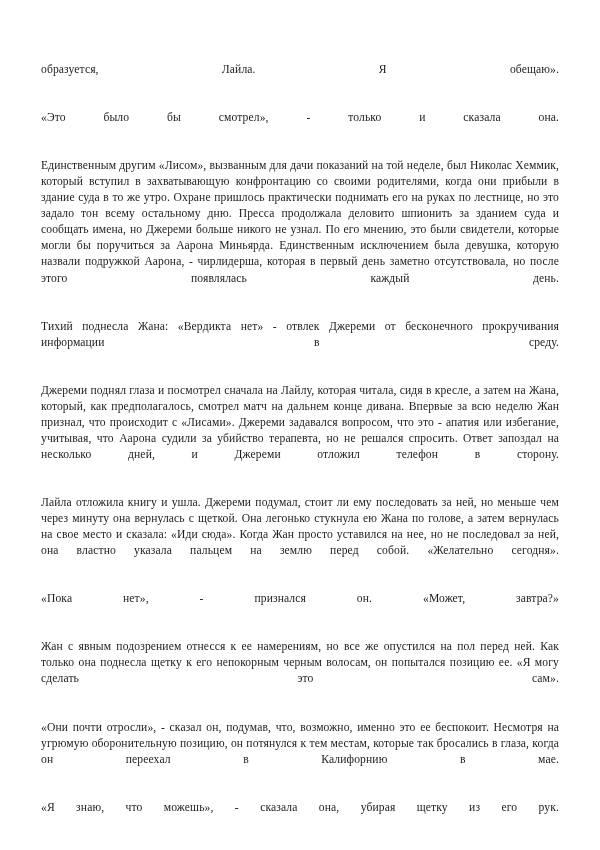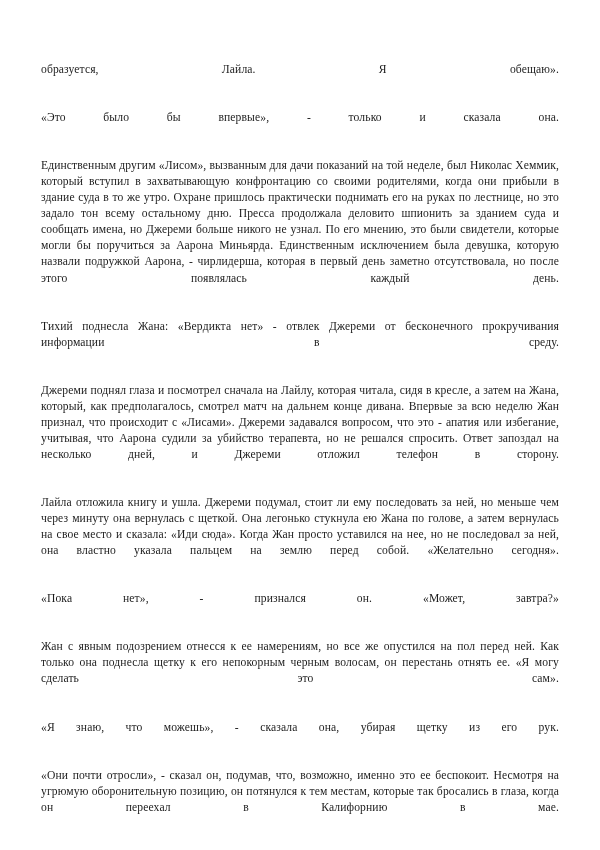"«Это было бы впервые», -" p { text: впервые -> смотрел }
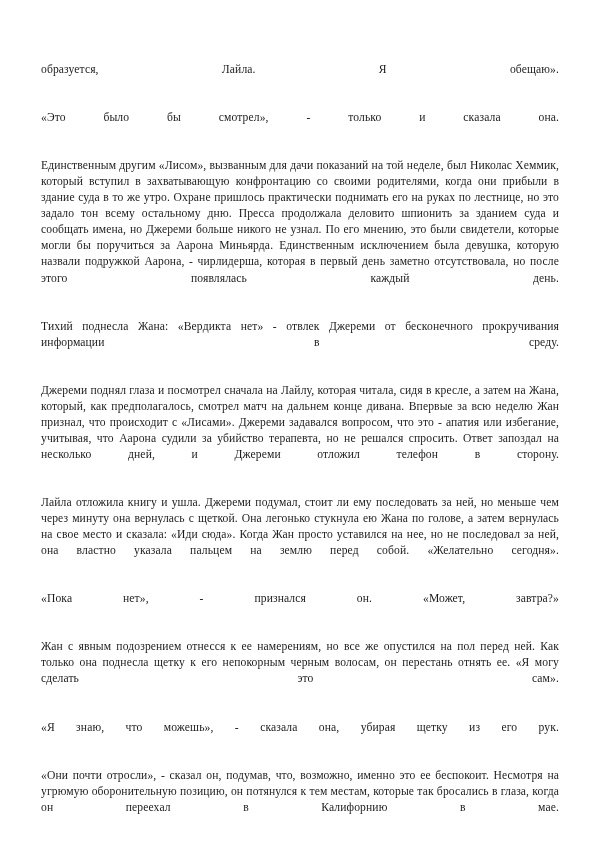"Жан с явным подозрением отнесся" p { text: перестань отнять -> попытался позицию }
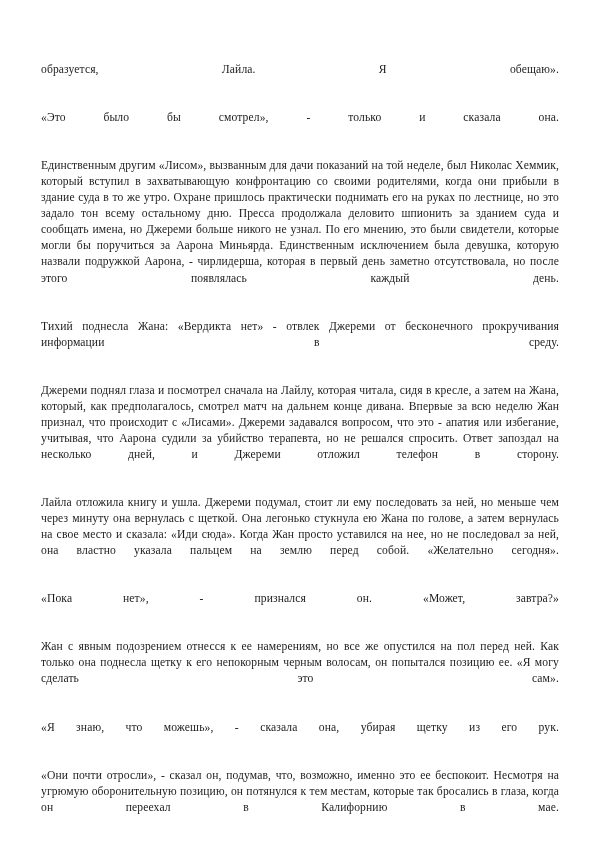"«Я знаю, что можешь», -" p { order: before "«Они почти отросли», - сказал" -> after "«Они почти отросли», - сказал" }
